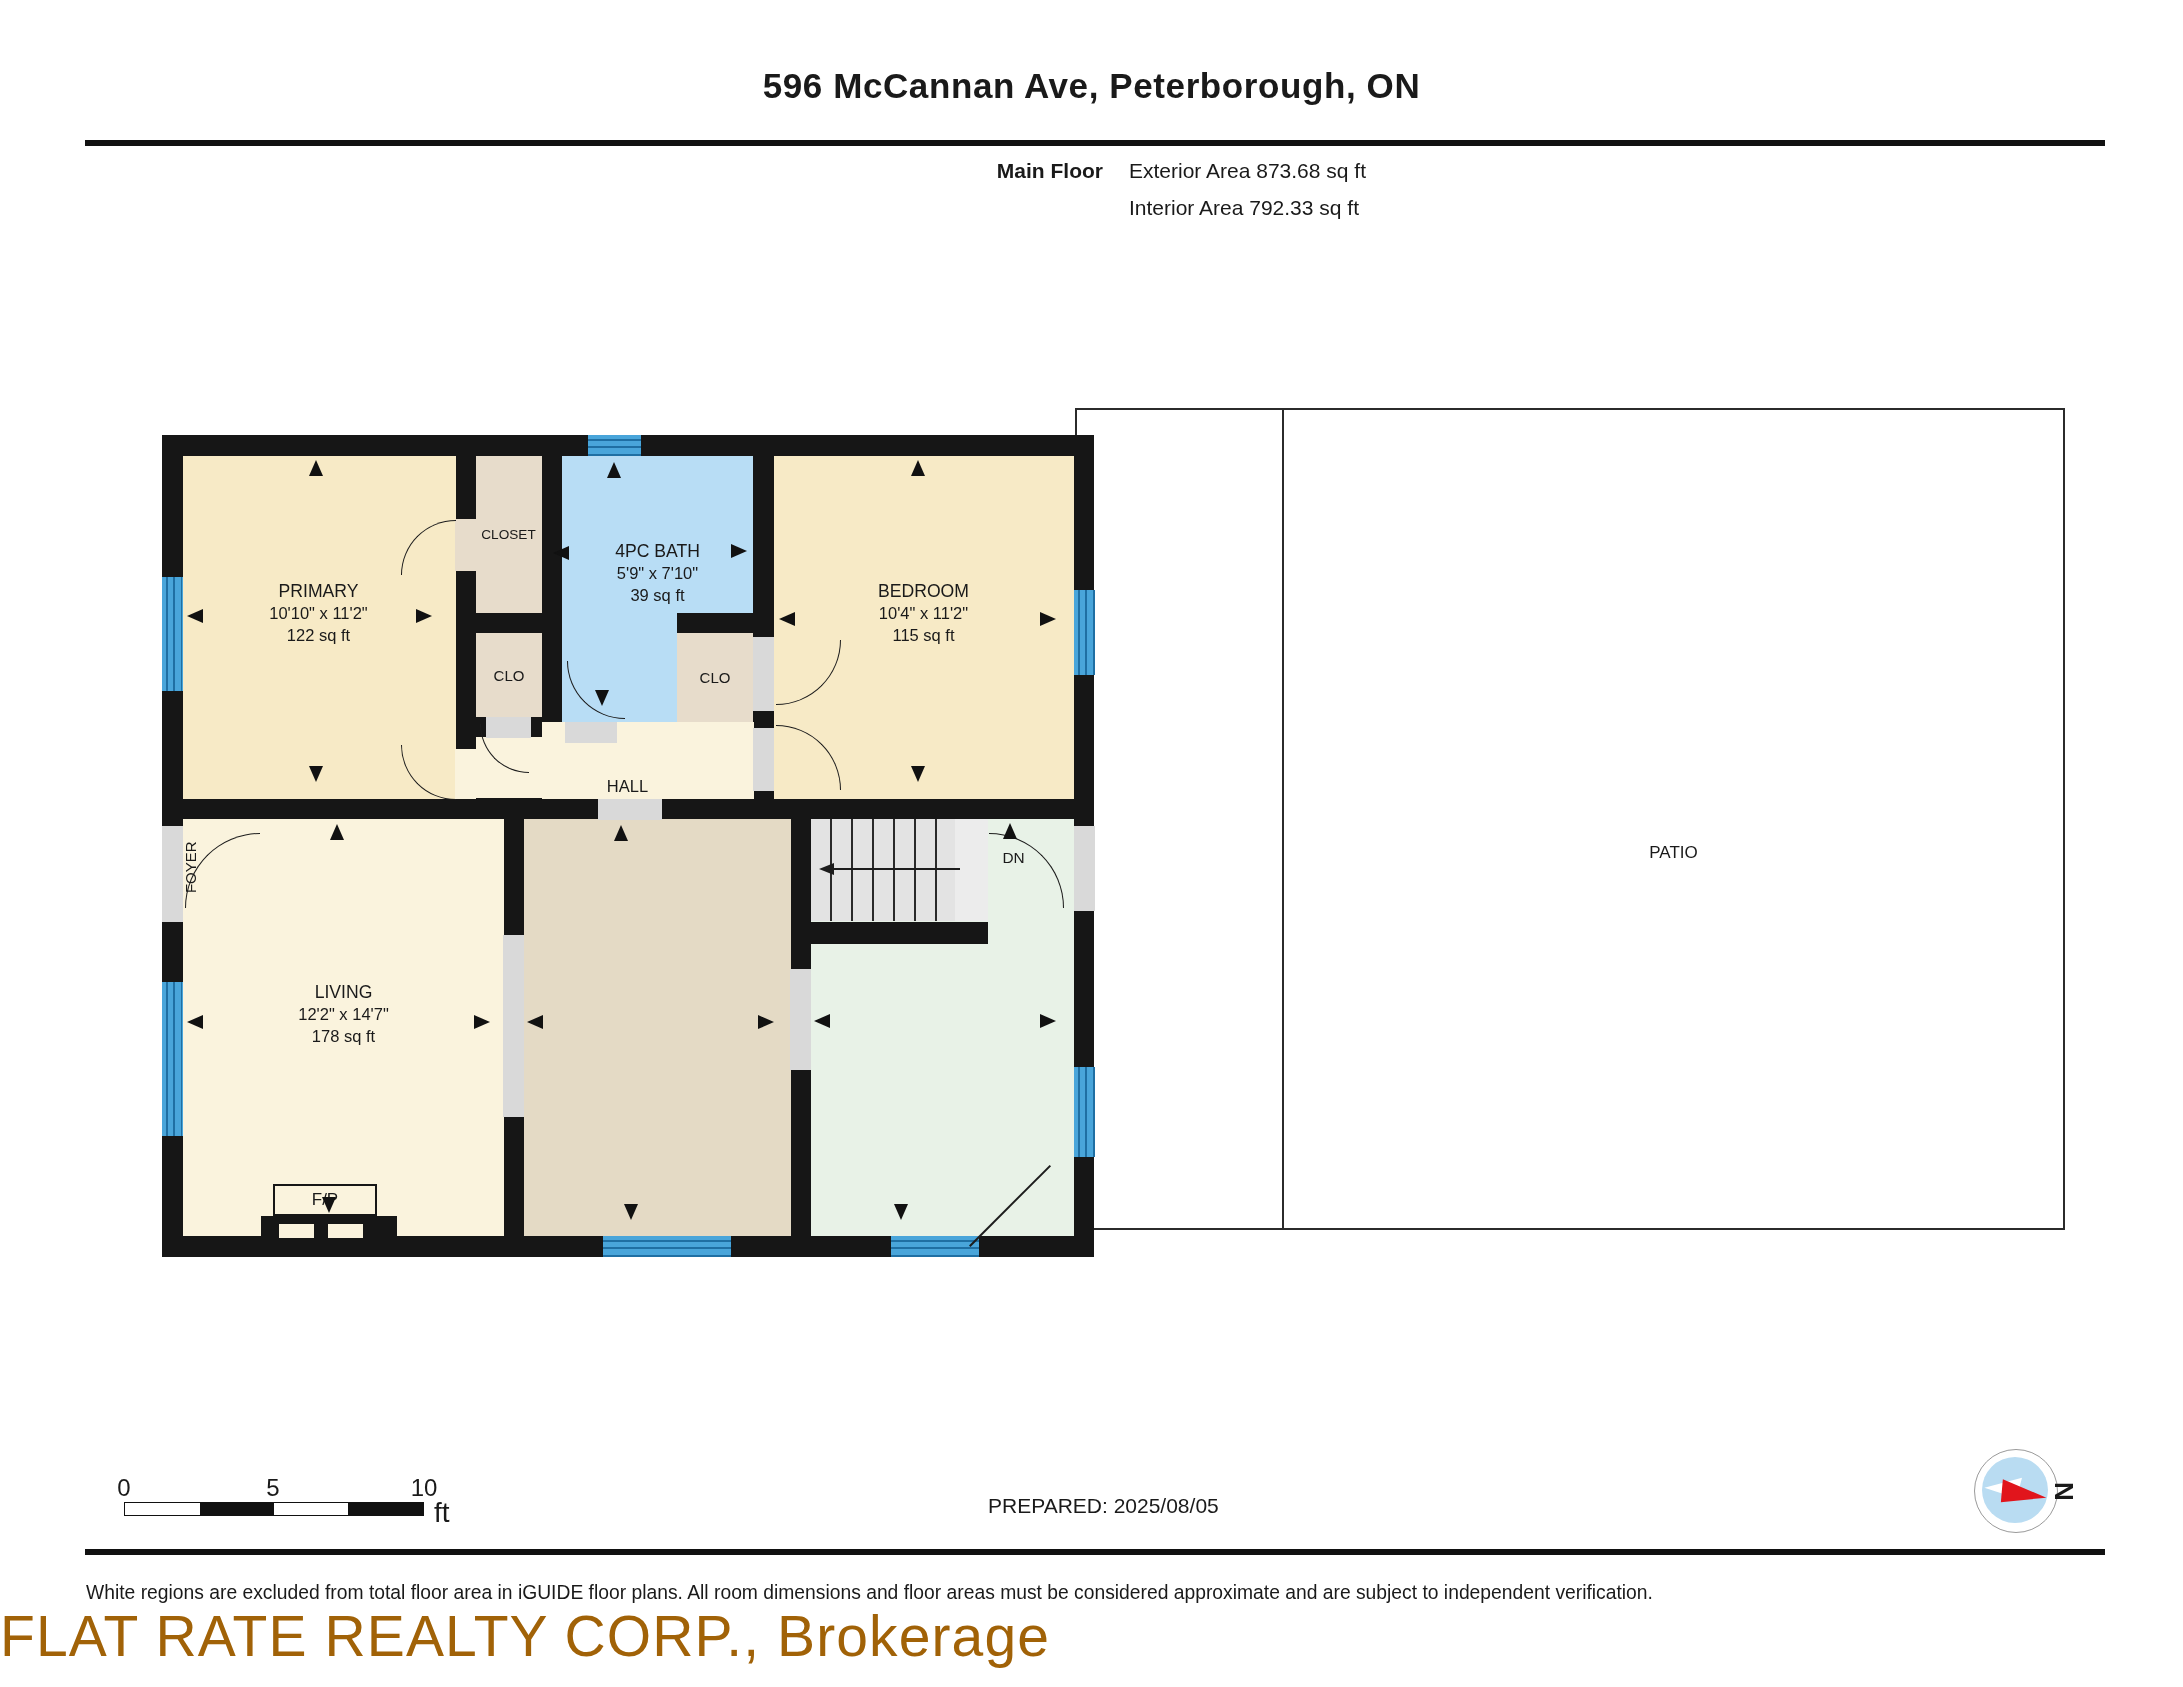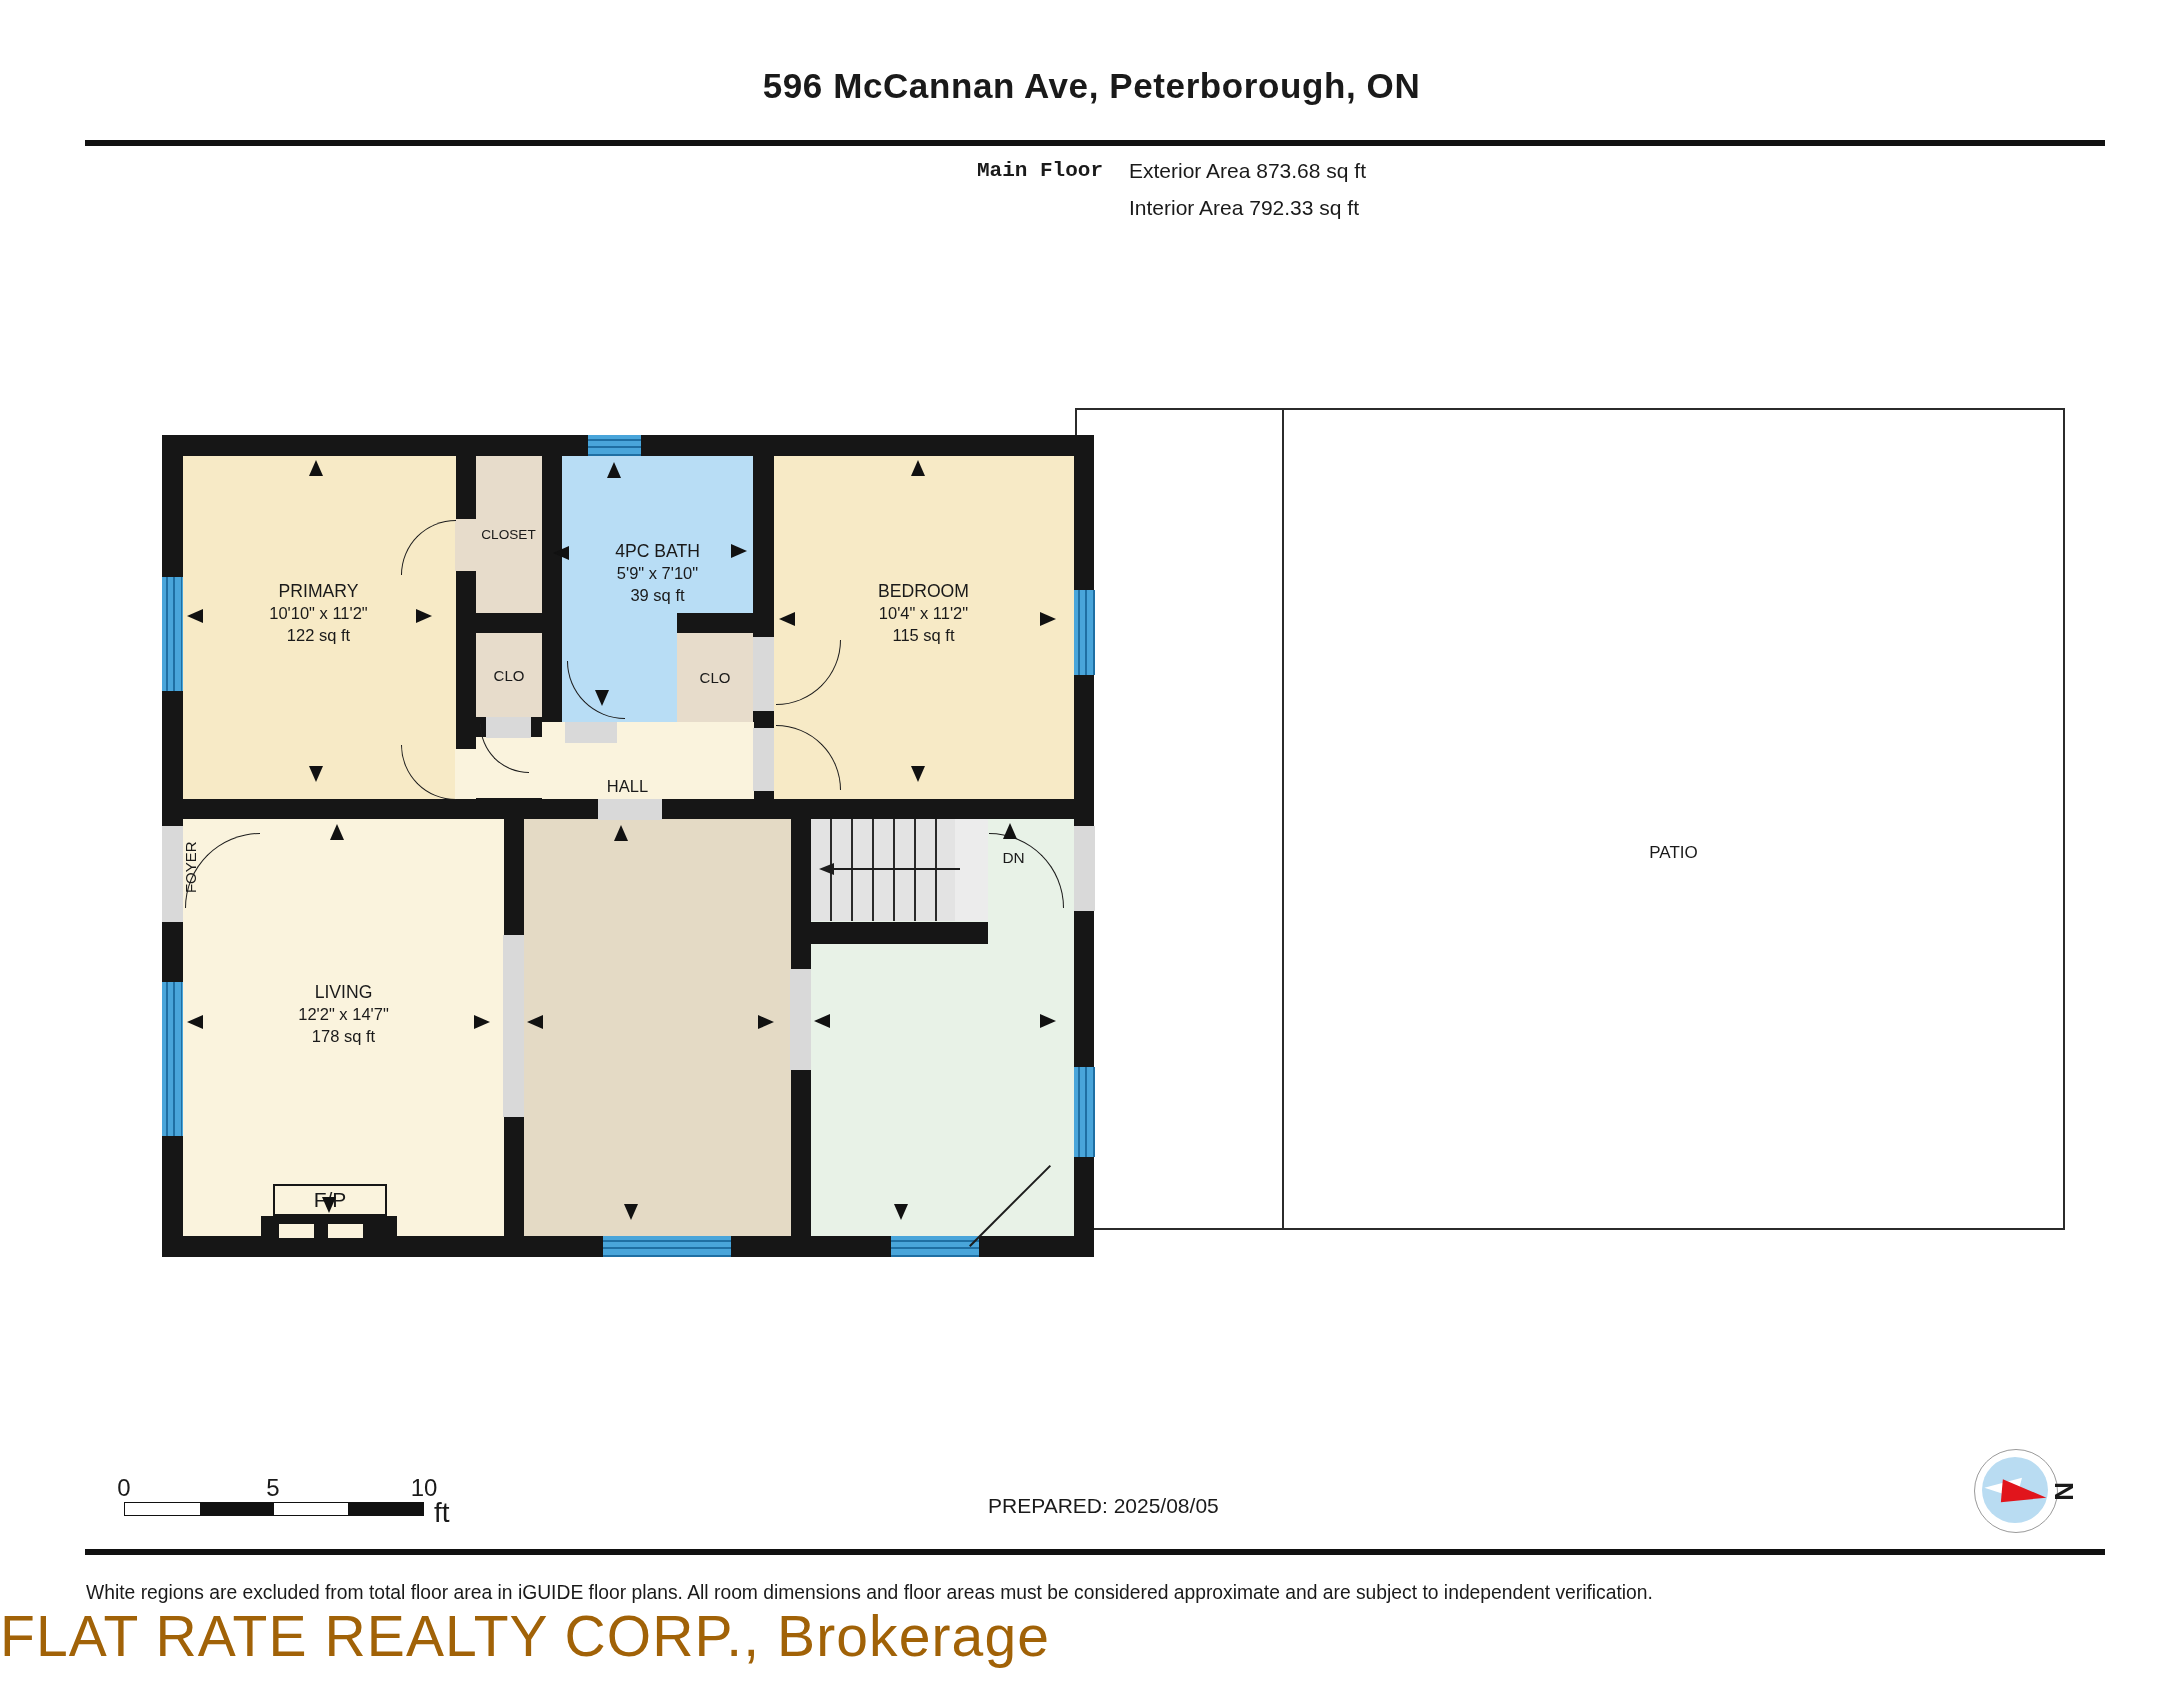"Main Floor" .hdr.bold { font-family: Liberation Mono, monospace -> none }
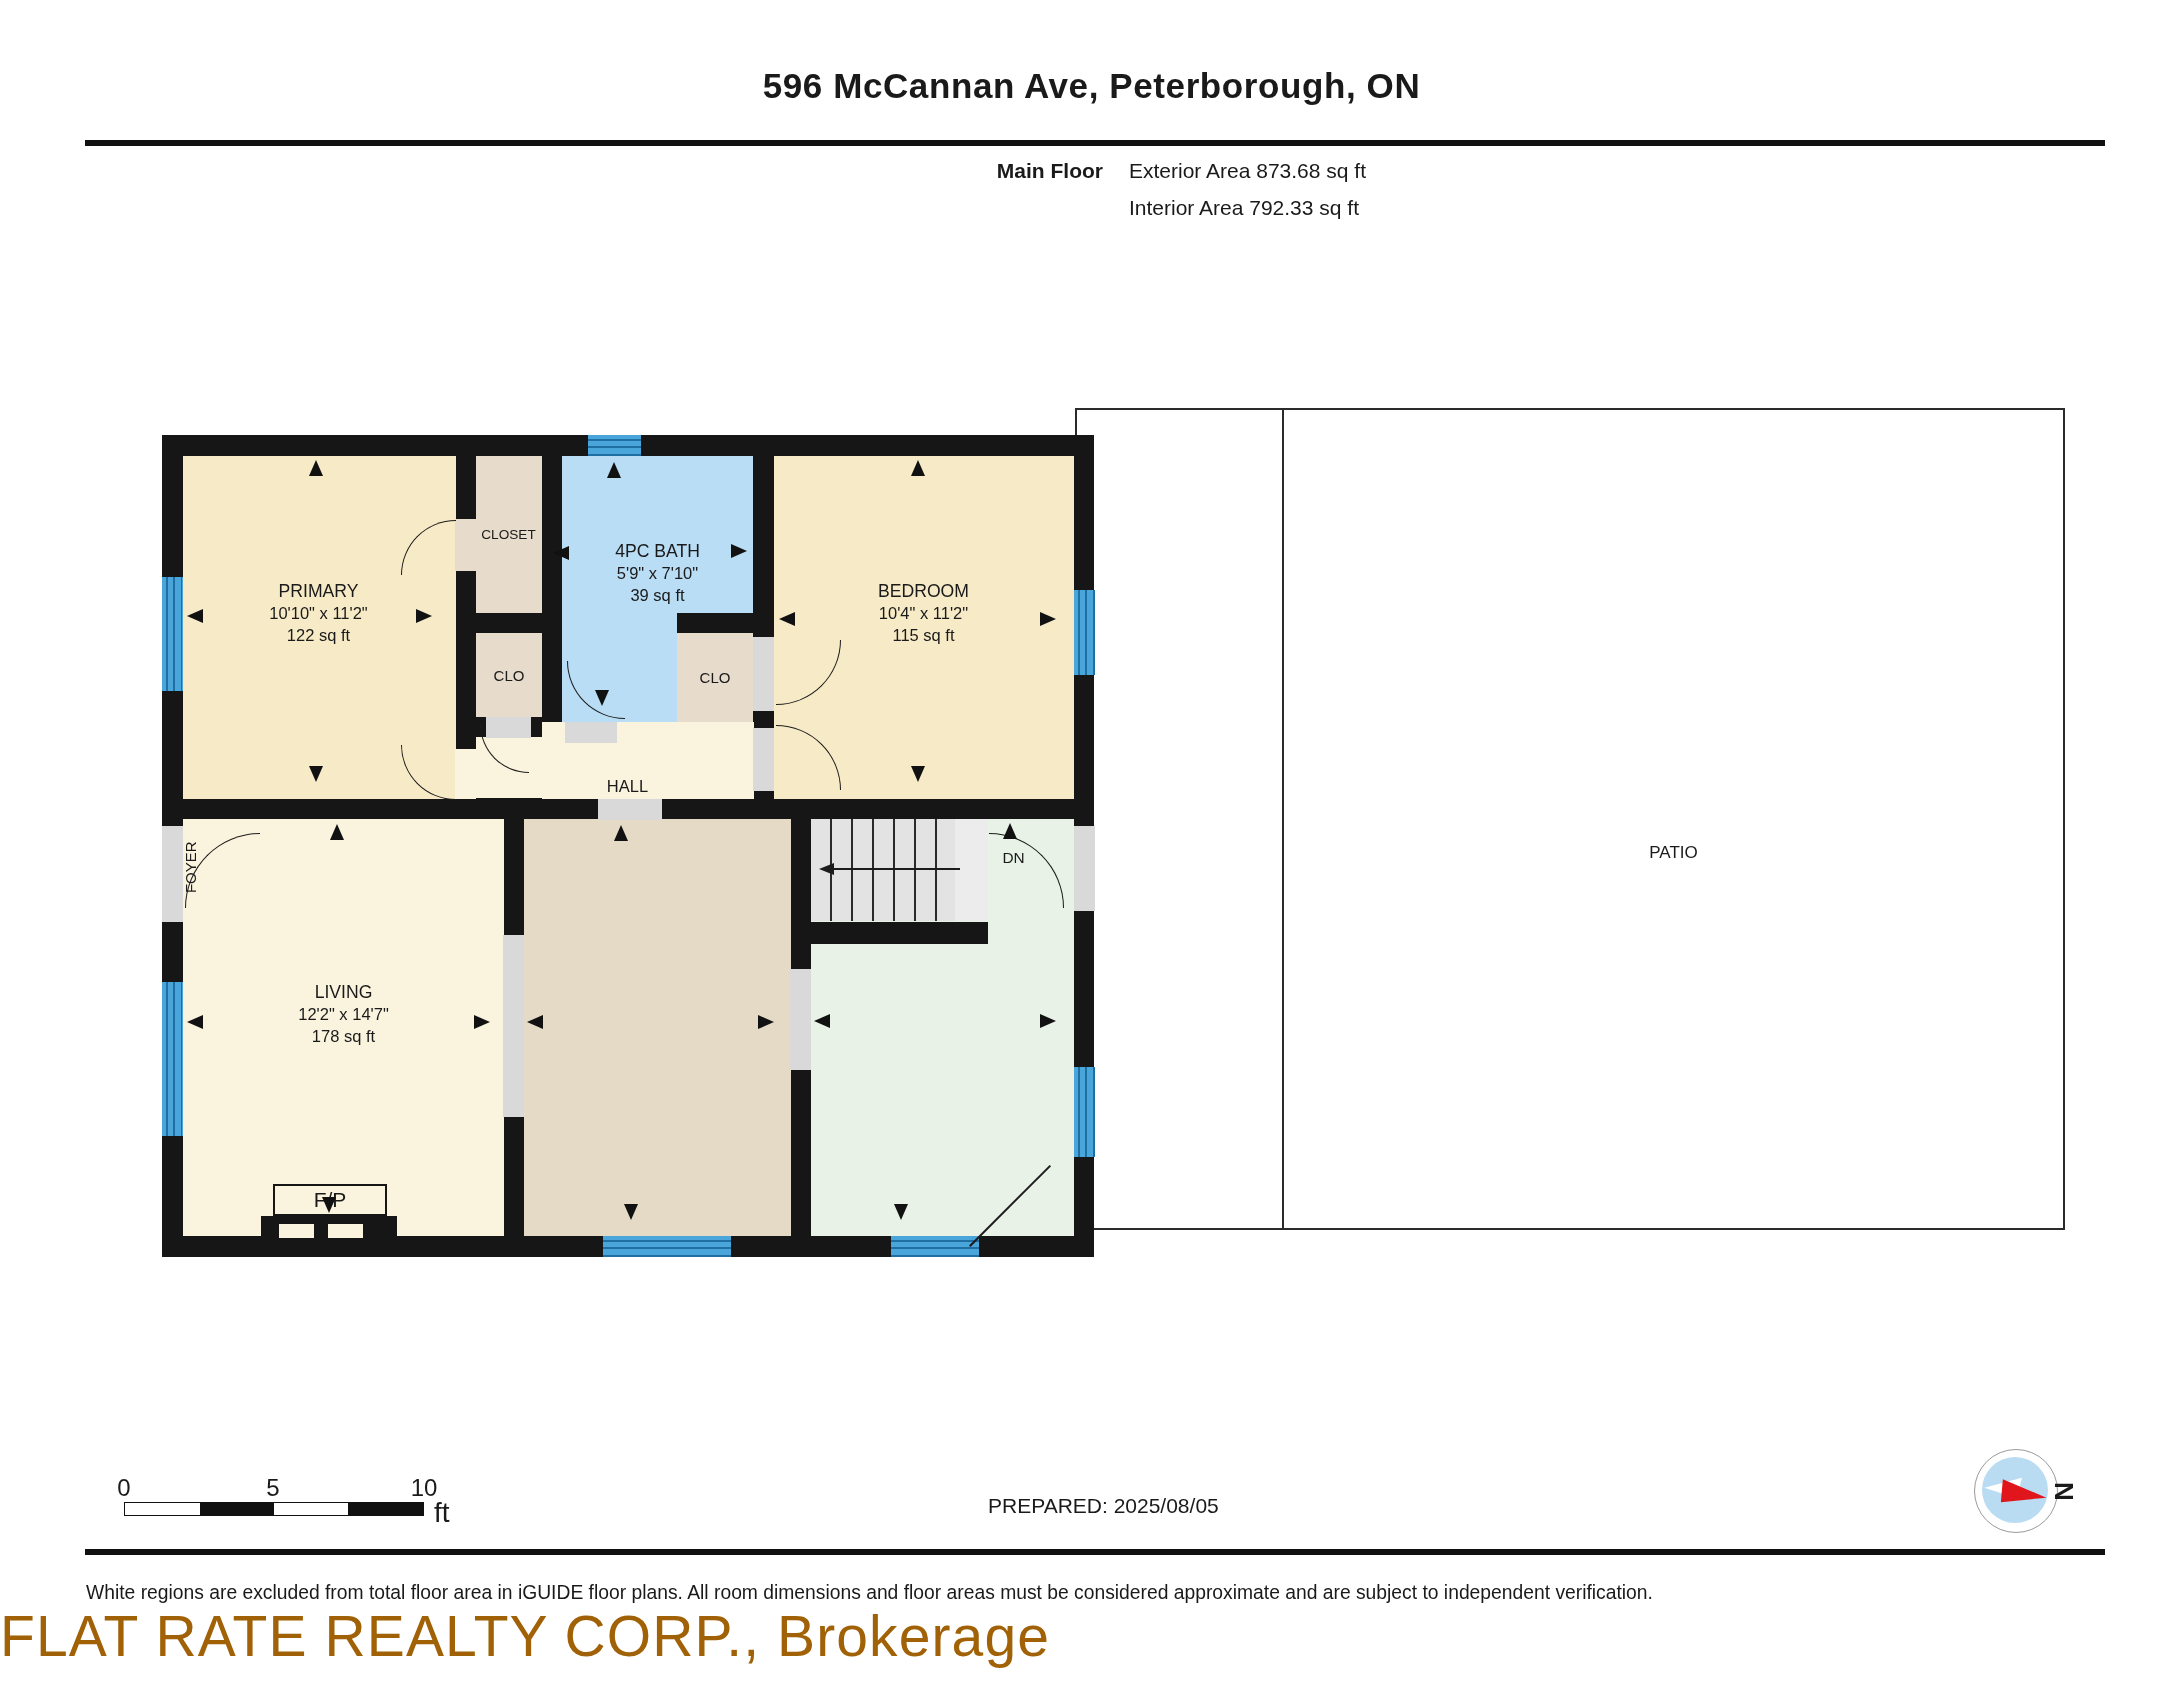"F/P" .fp-box { font-size: 21px -> 17px; width: 114px -> 104px }
